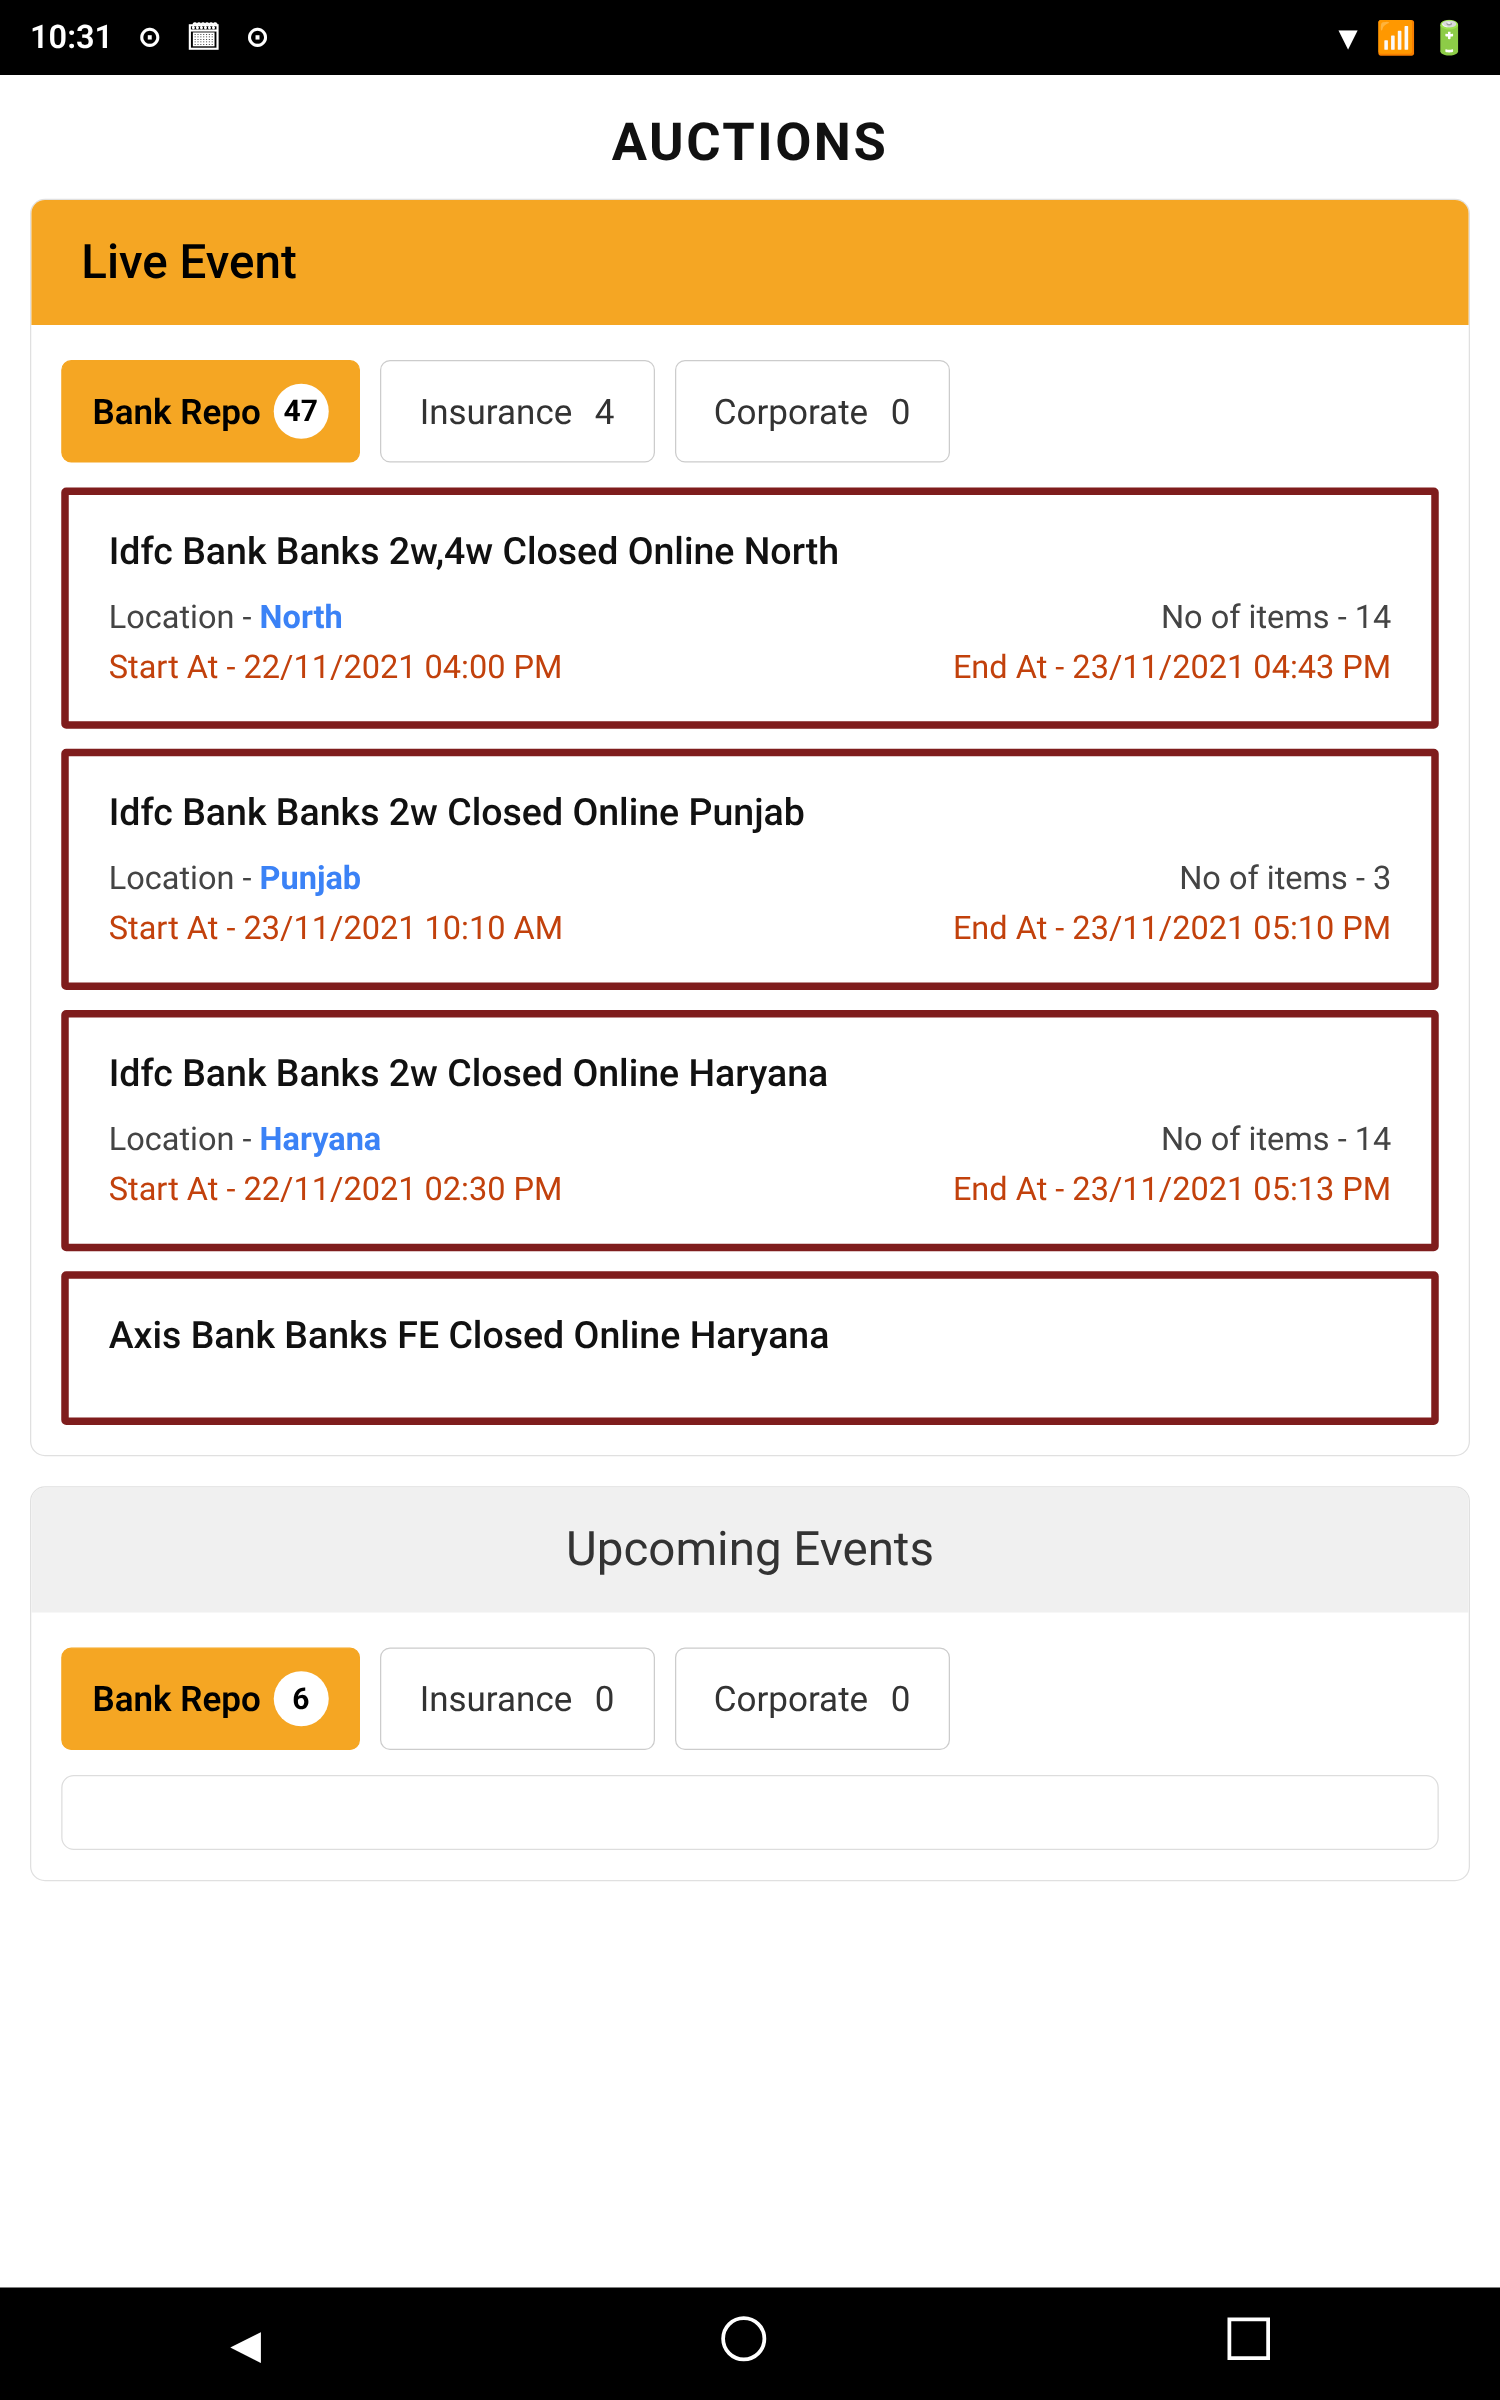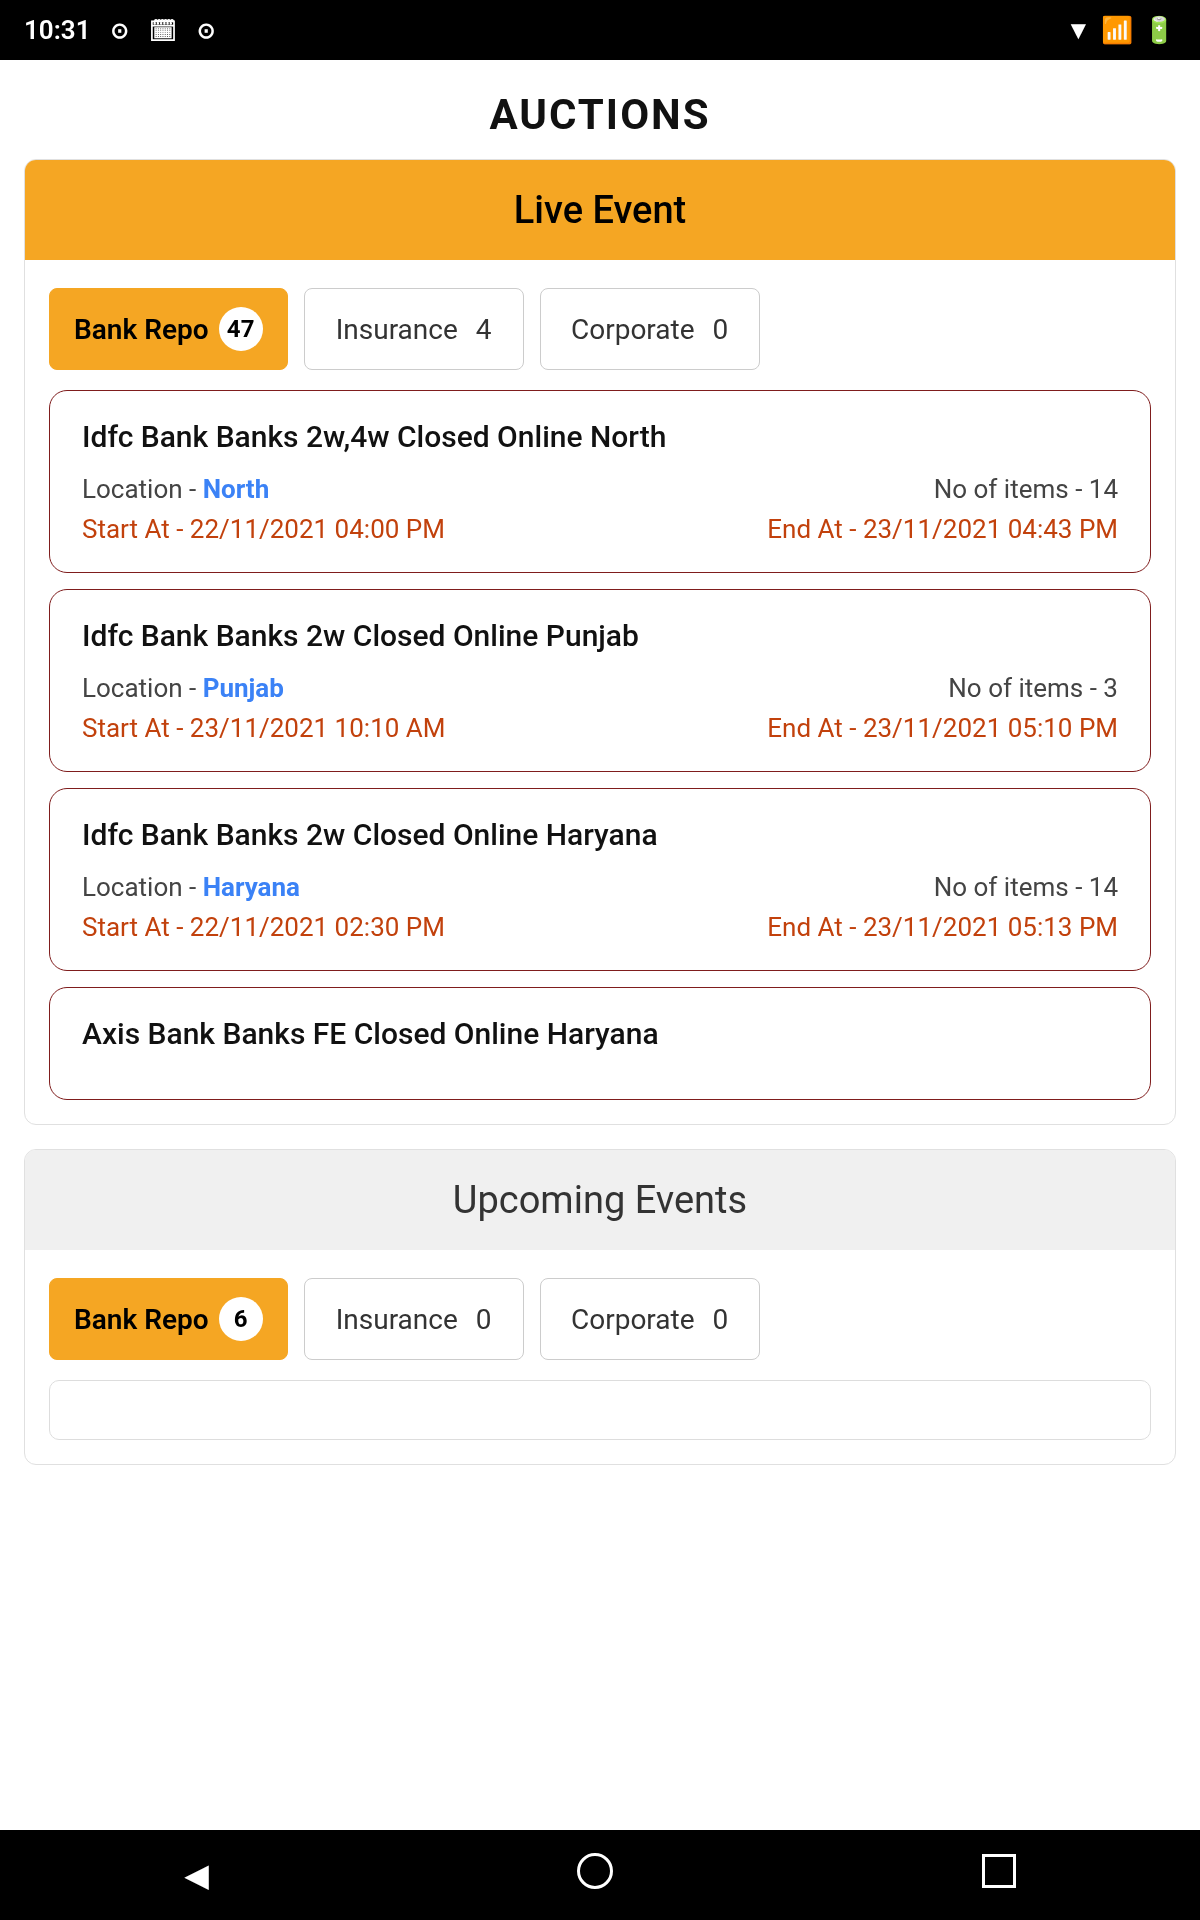"Live Event" .section-header { text-align: center -> none }
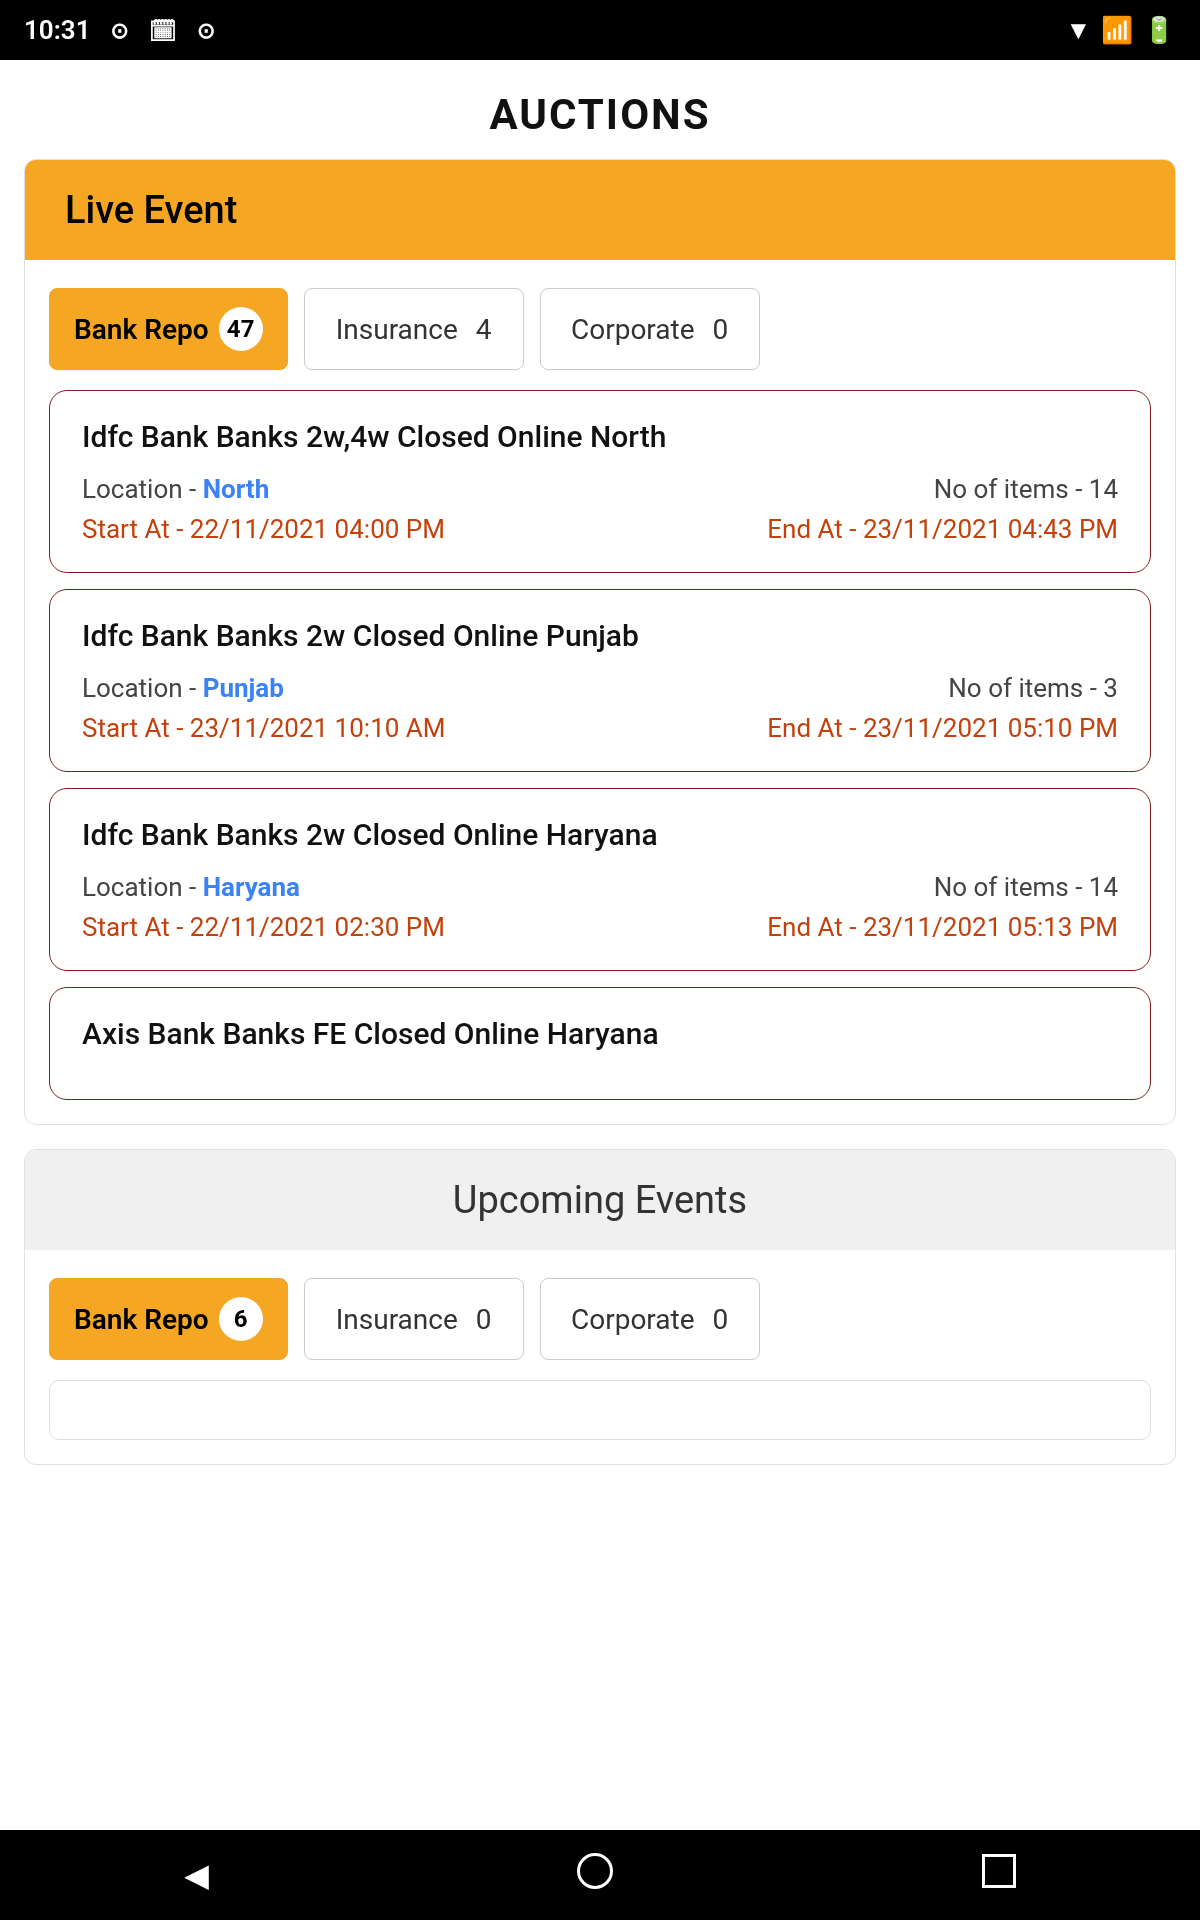"Idfc Bank Banks 2w,4w Closed" .auction-card { border: 1px solid #7f1d1d -> 6px solid #7f1d1d; border-radius: 18px -> 4px }
